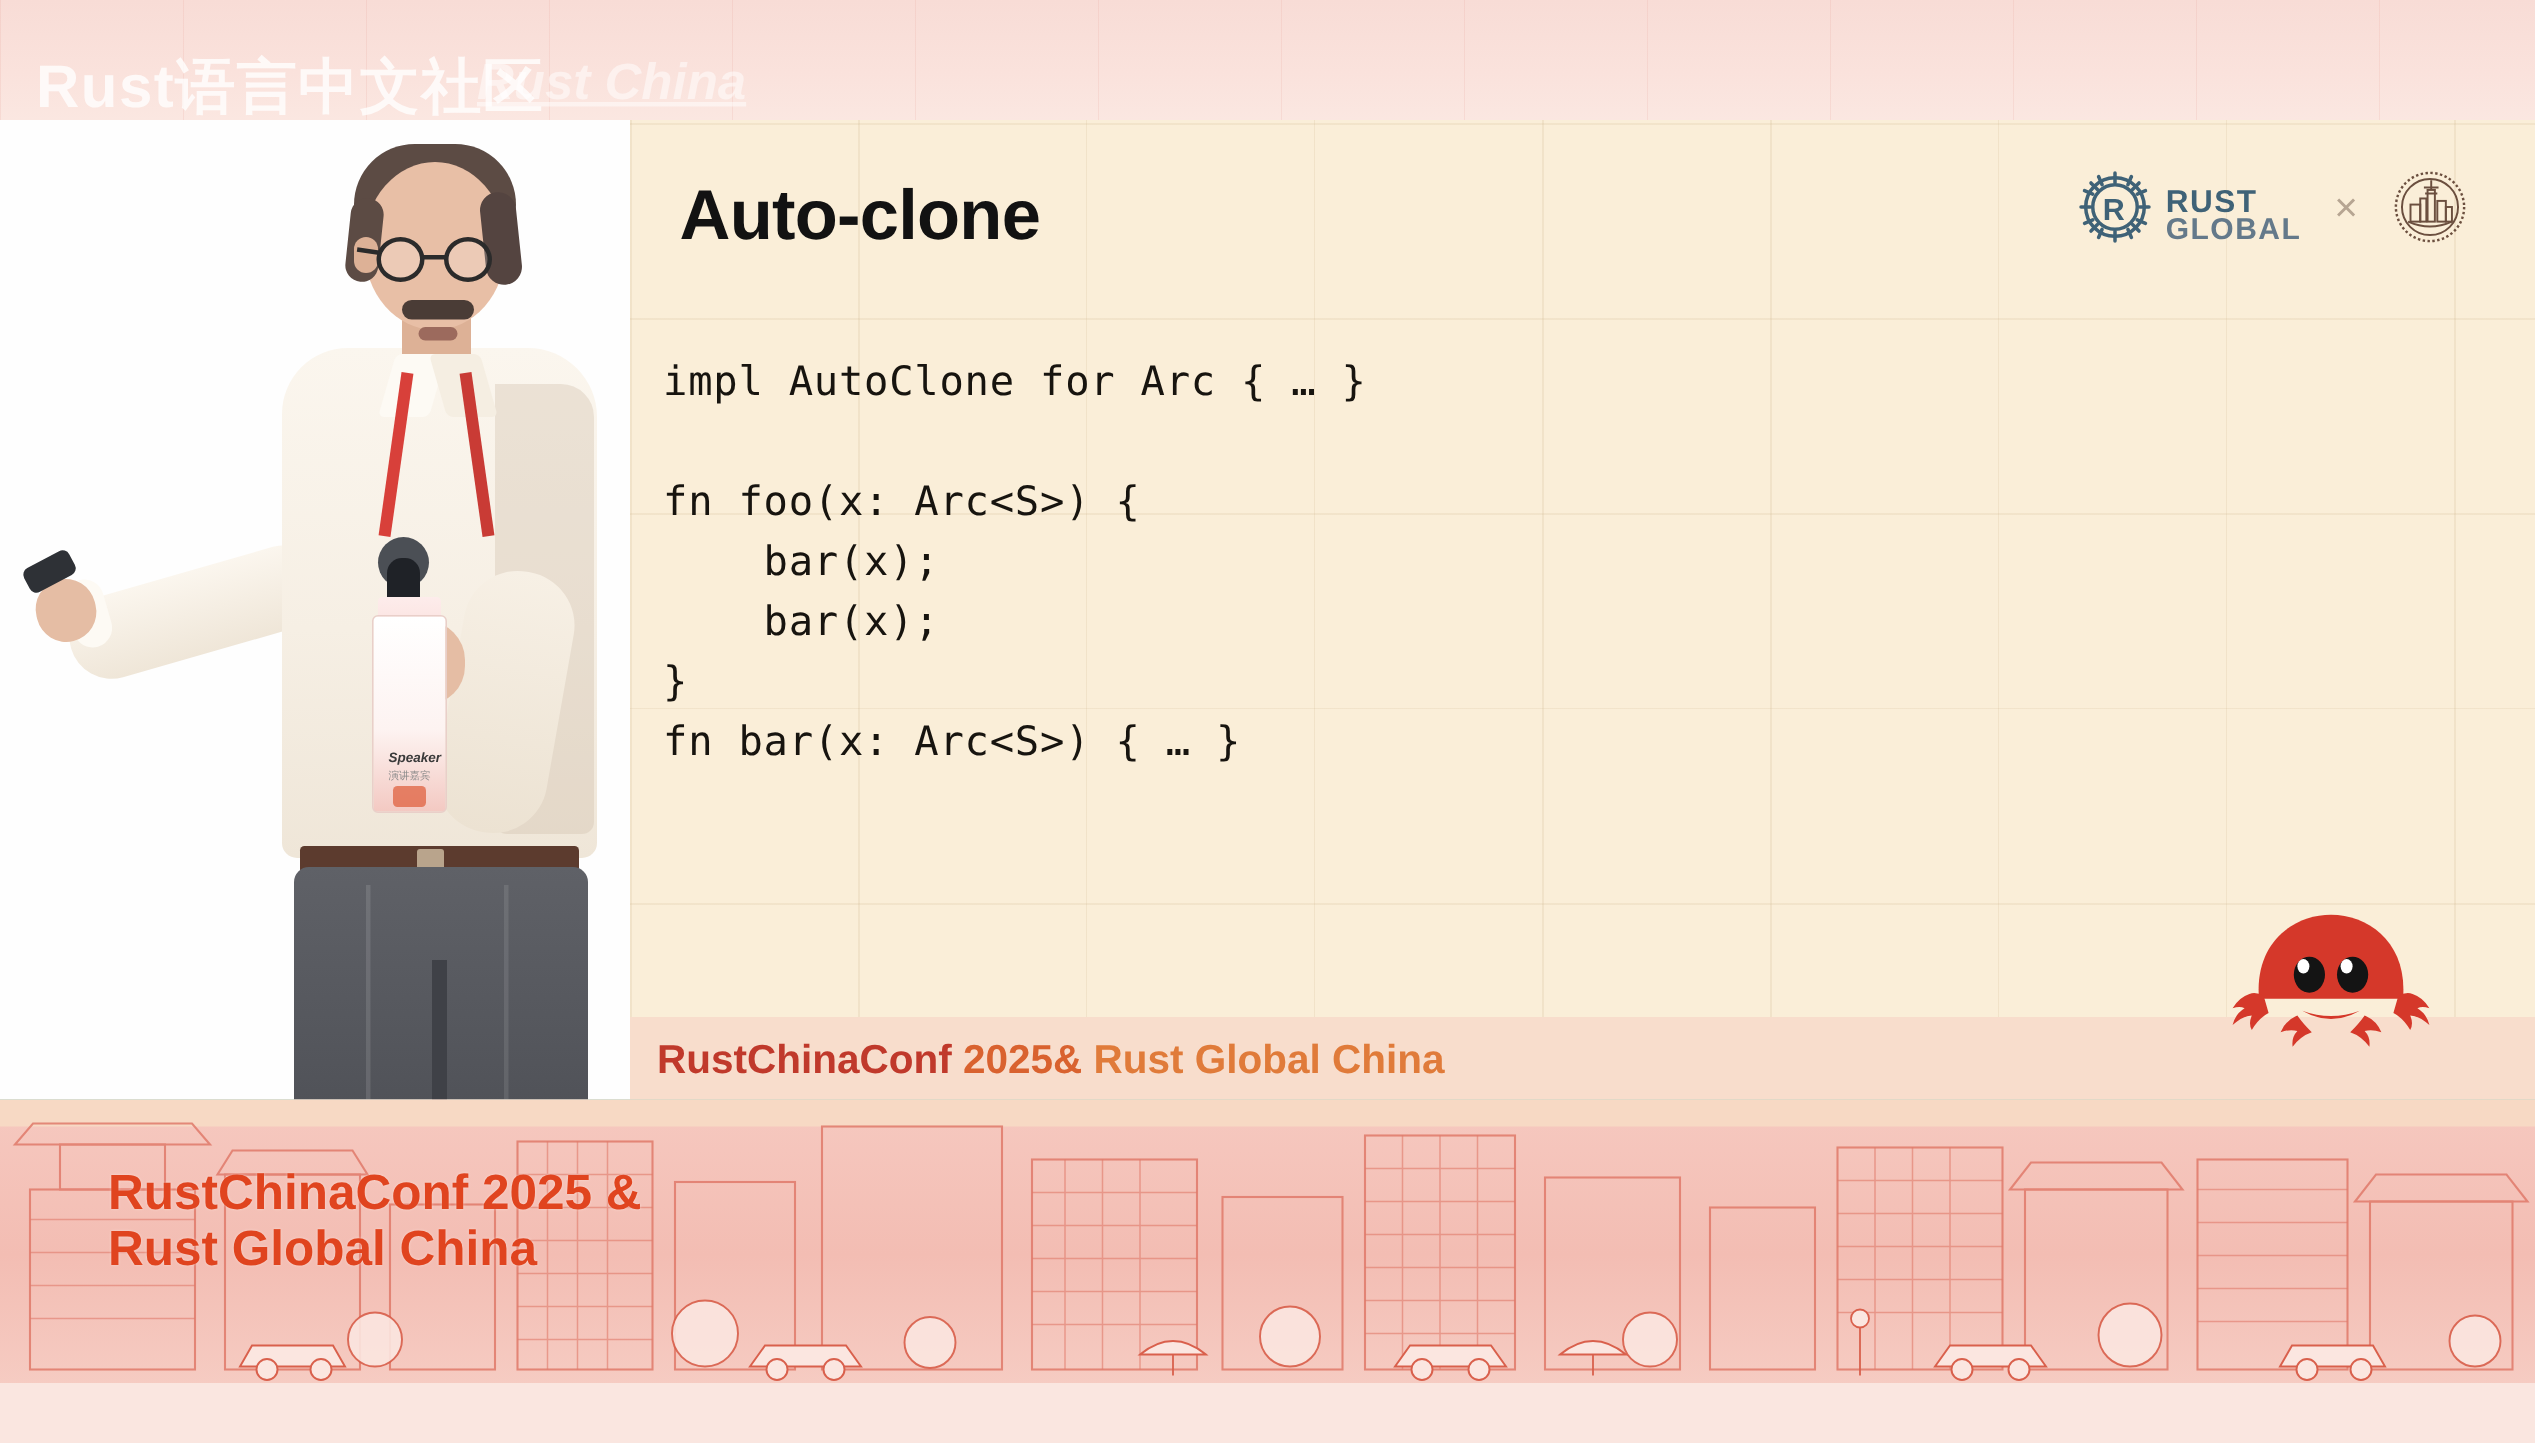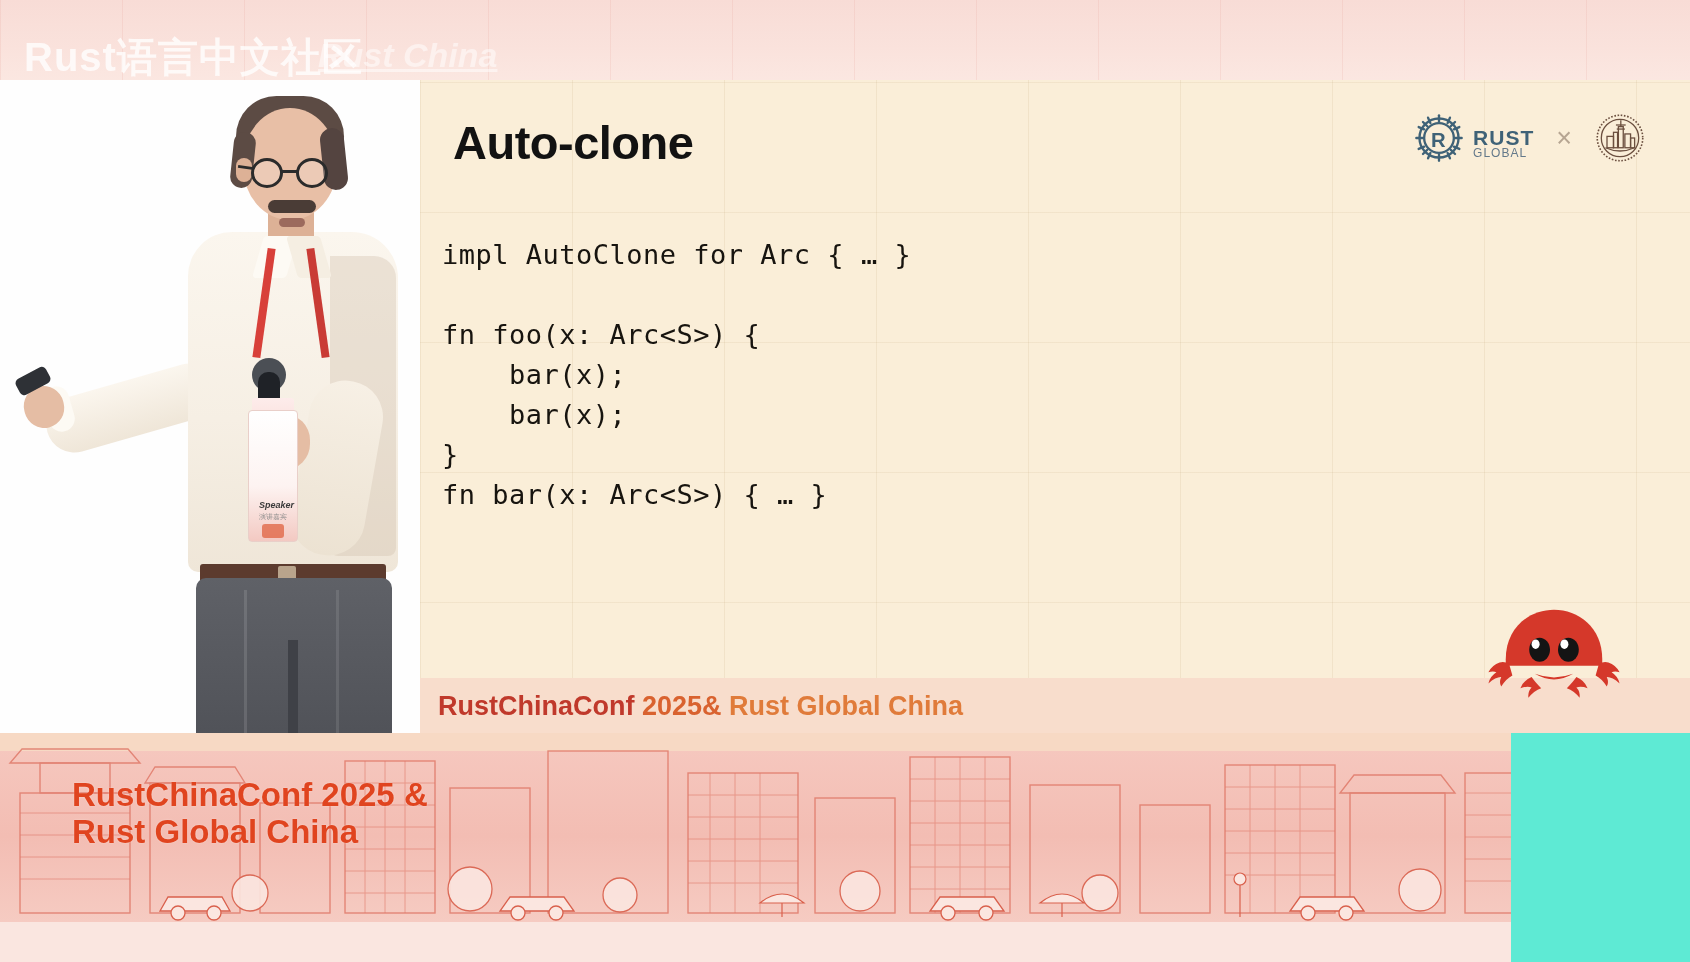"GLOBAL" .rg-text .l2 { font-size: 12px -> 20px; font-weight: 400 -> 700 }
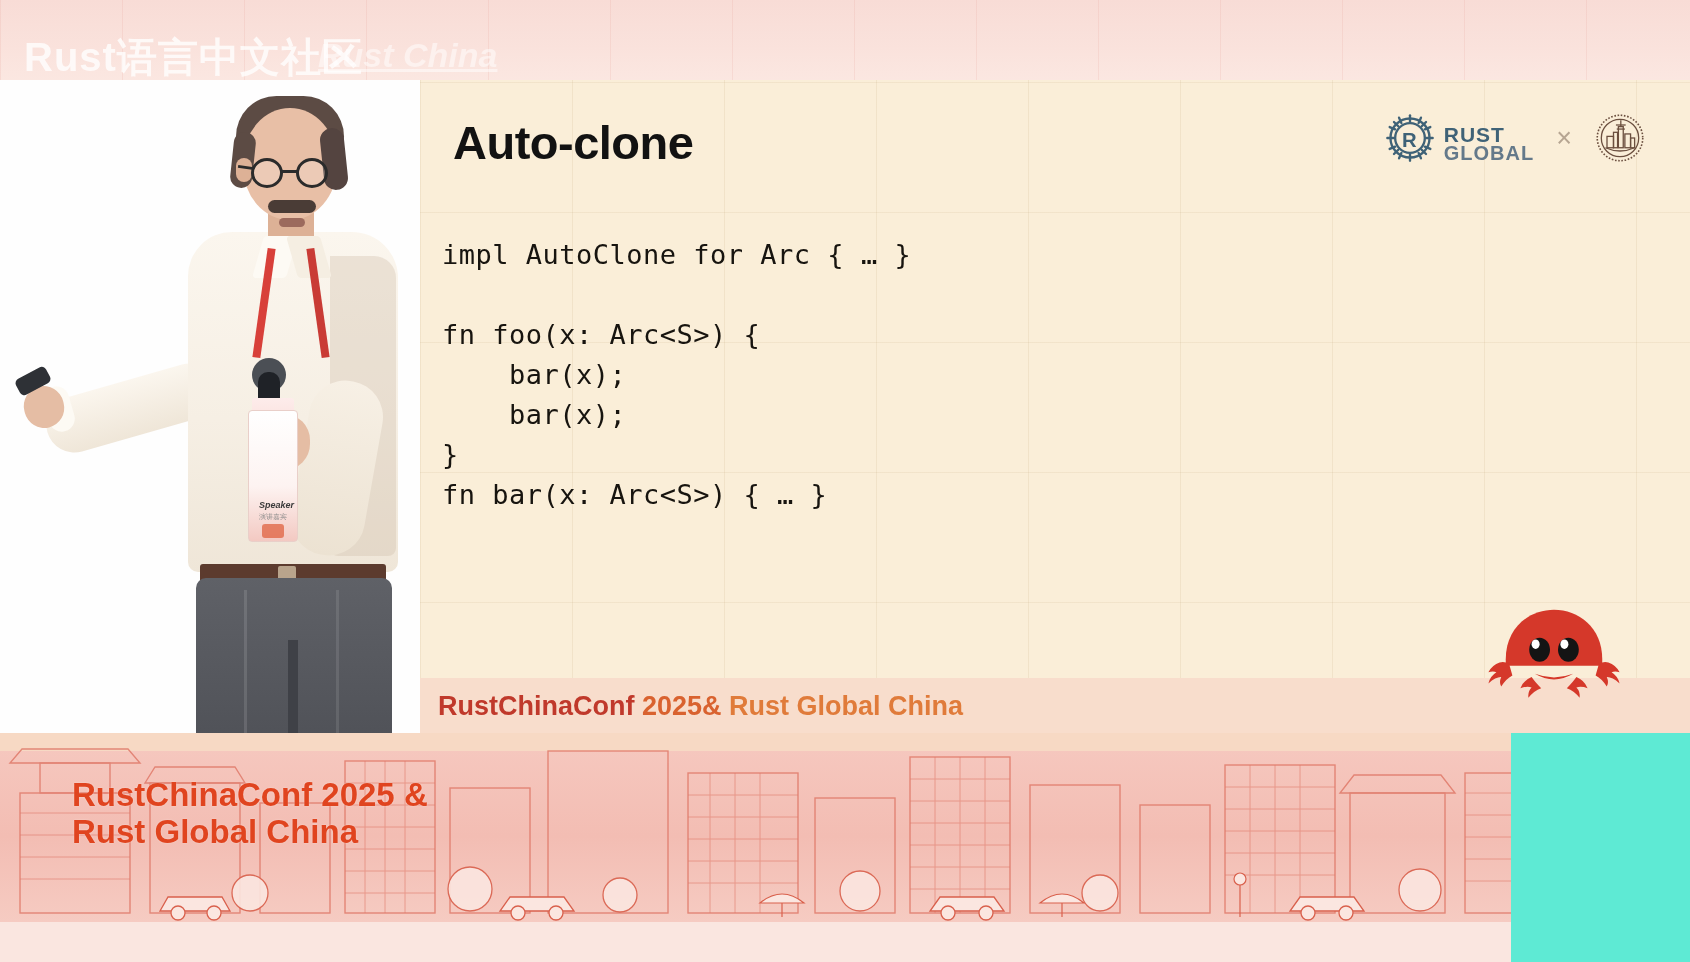"RustChinaConf 2025 &" .banner { width: 1511px -> 1690px }
